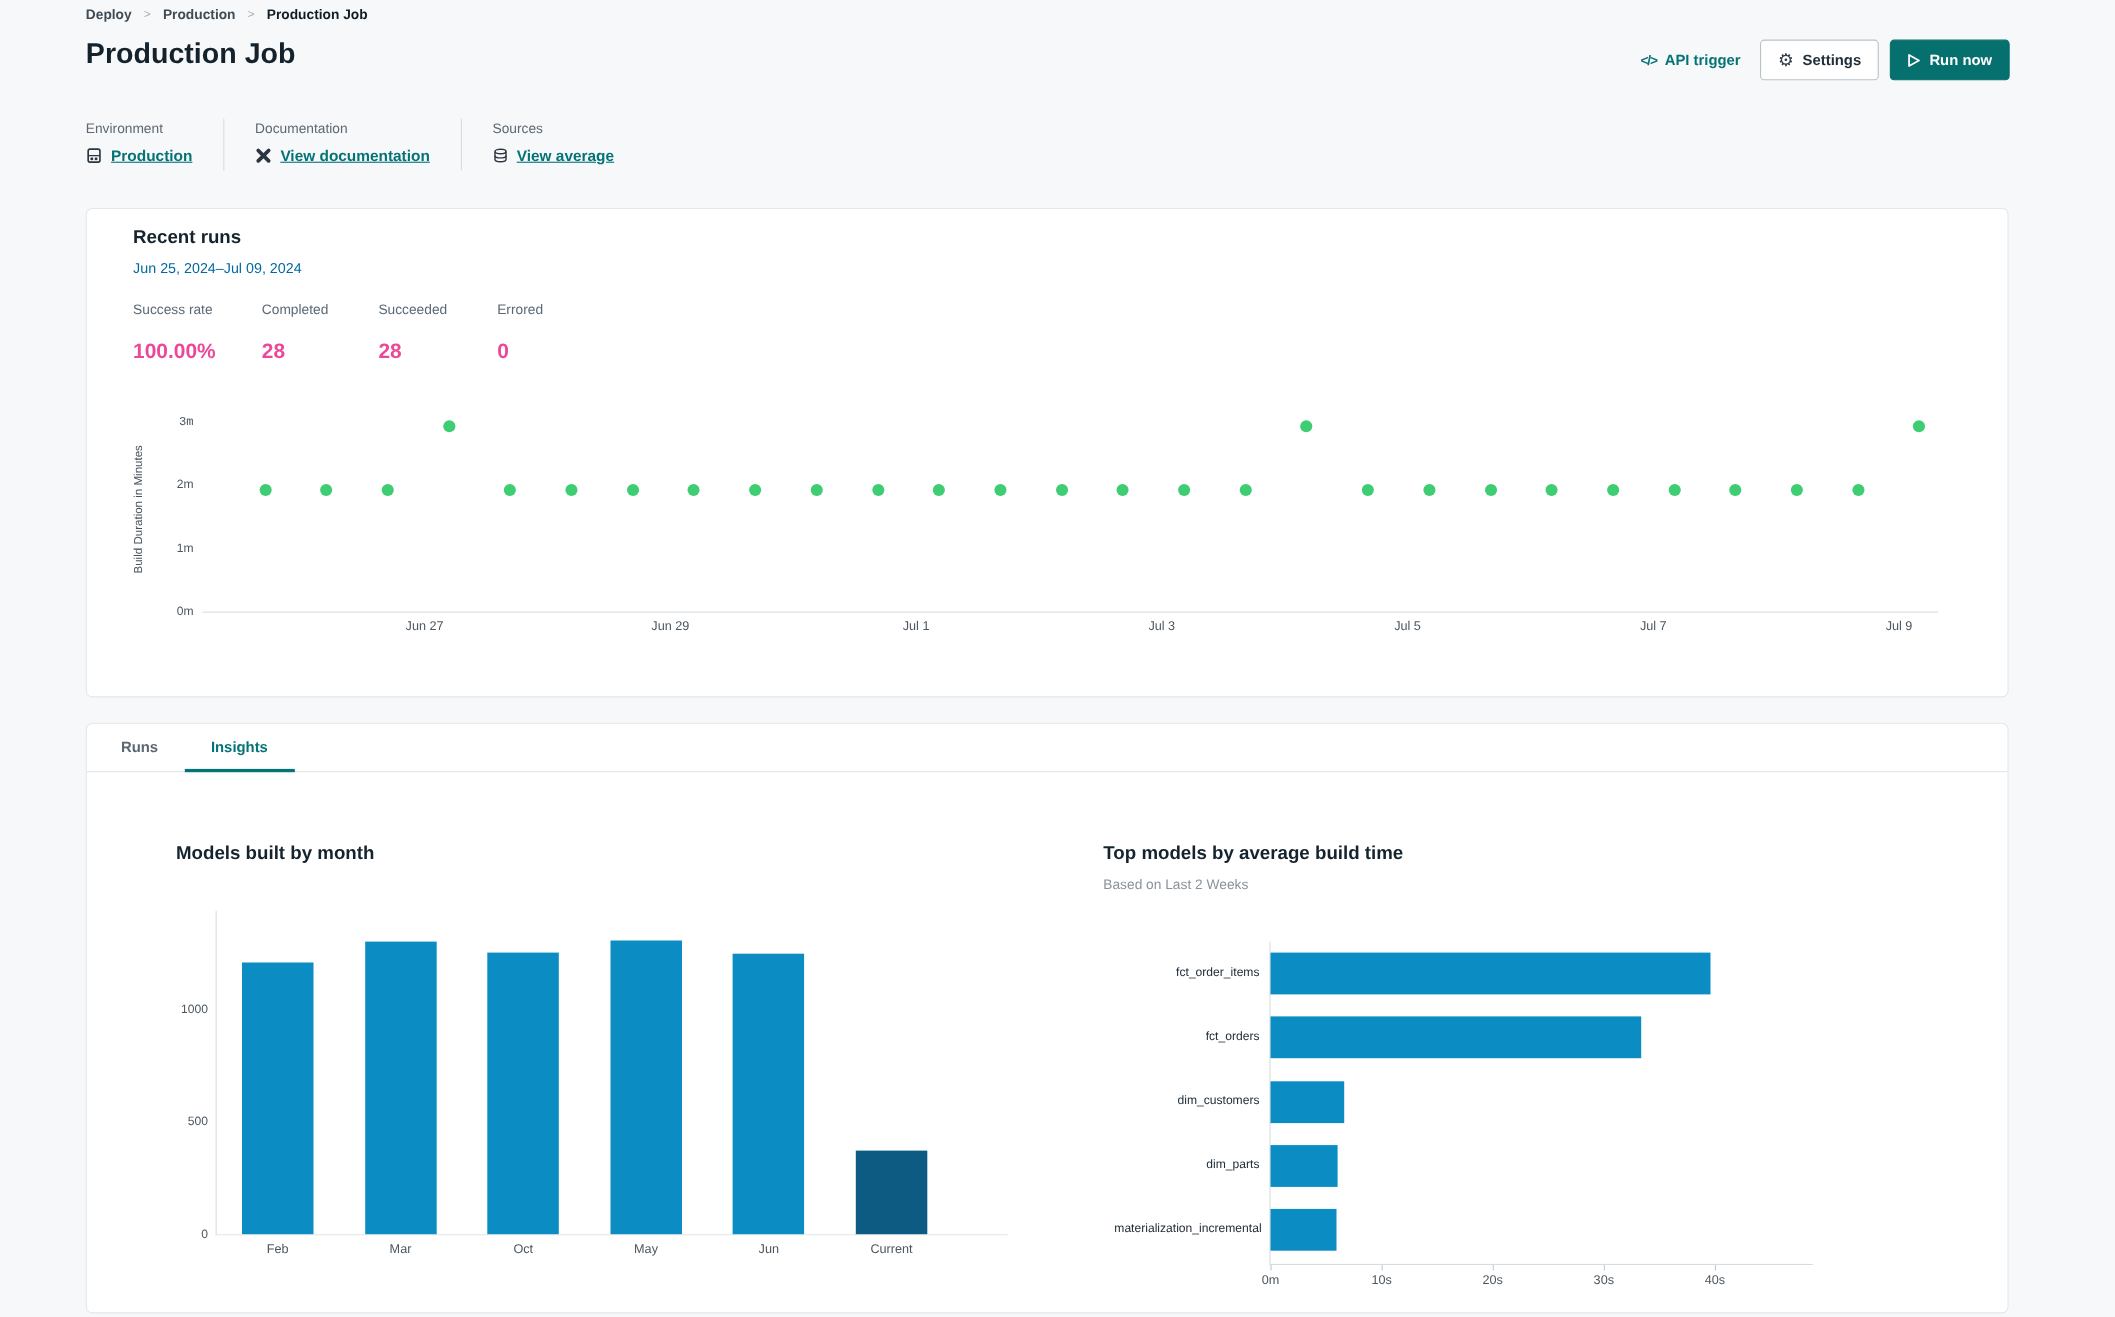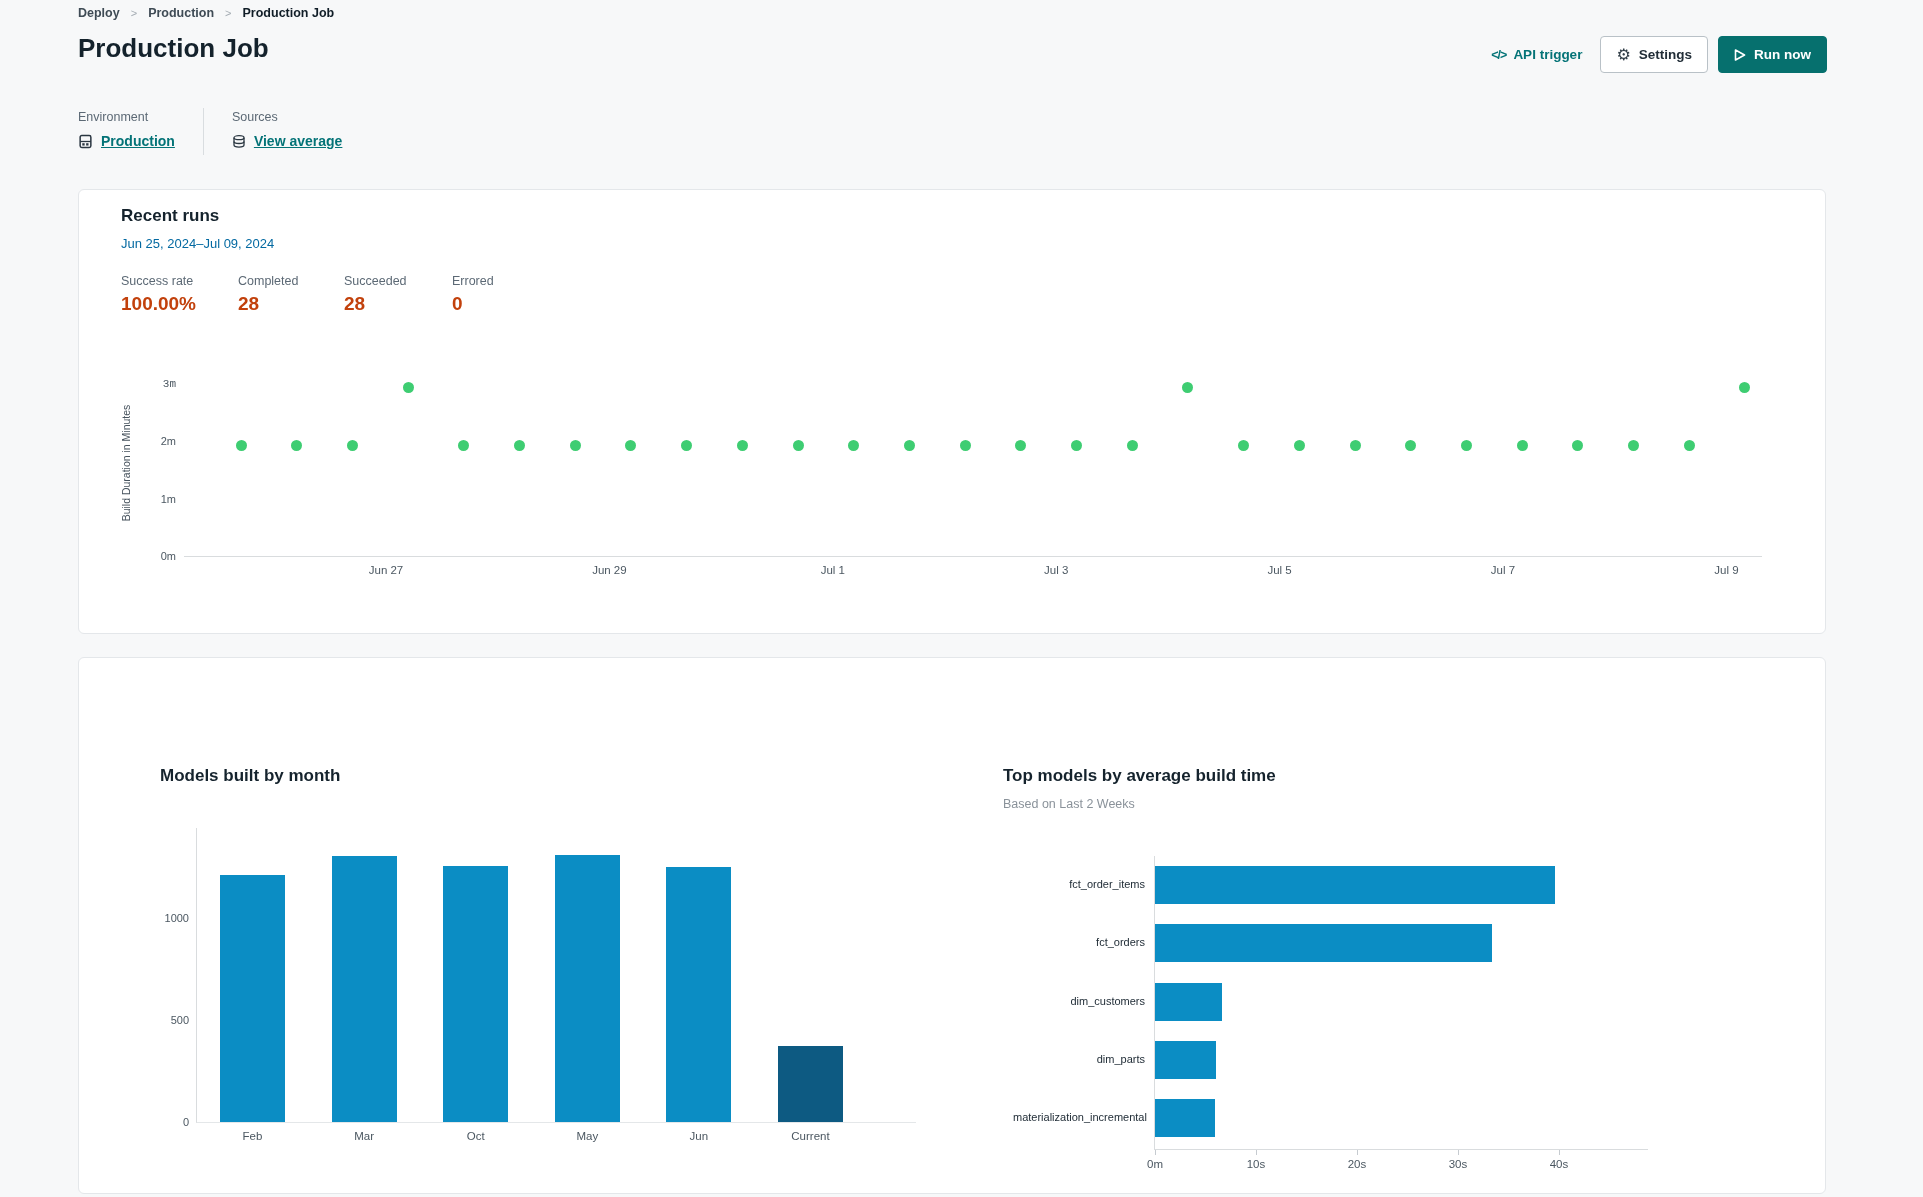"Documentation" div.info-group { html: none -> <div> <div>Documentation</div> <div> <span> <svg> <path></path> </svg> </span> <span>View documentation</span> </div> </div> }
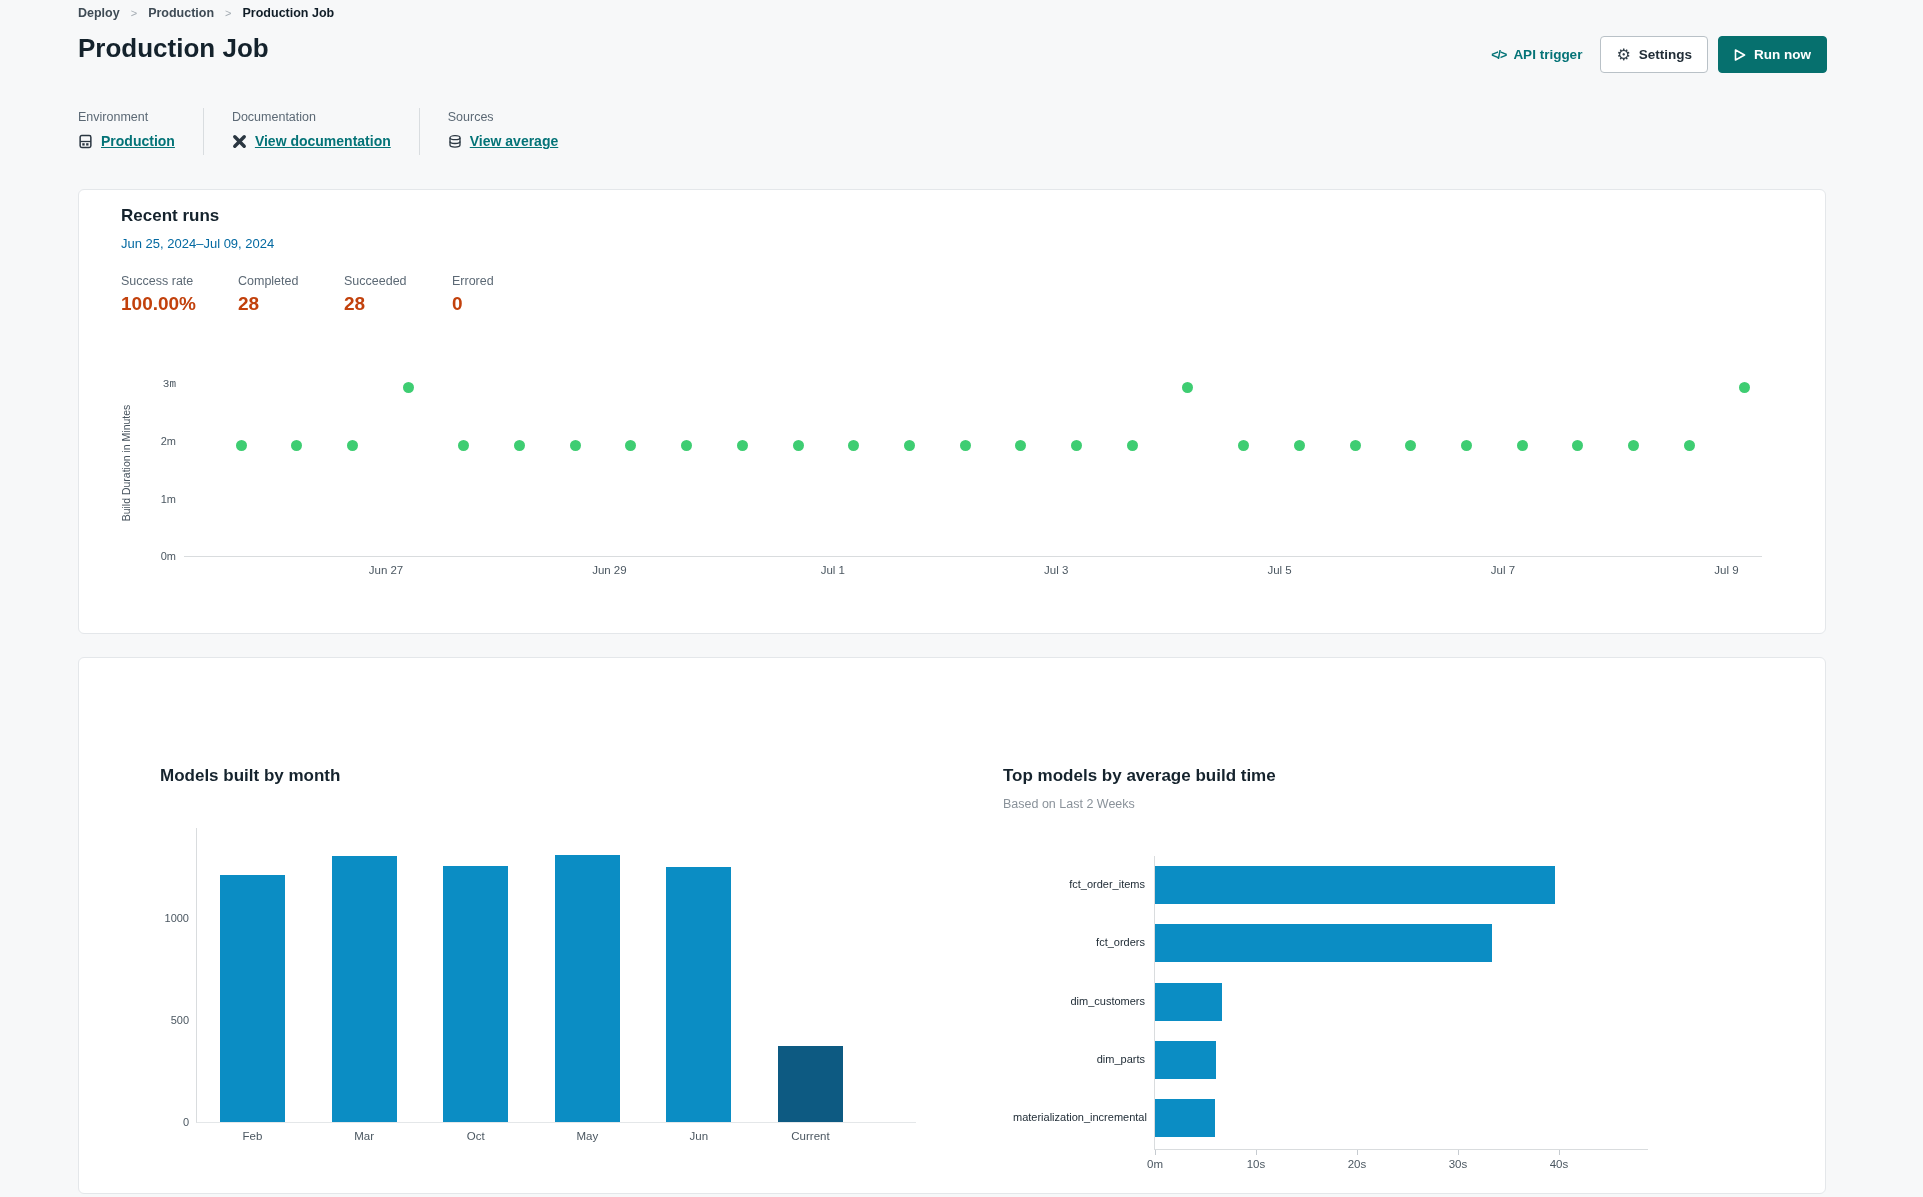"100.00%" .stat-value { color: #c2410c -> #ec4899; margin-top: 5px -> 21px }
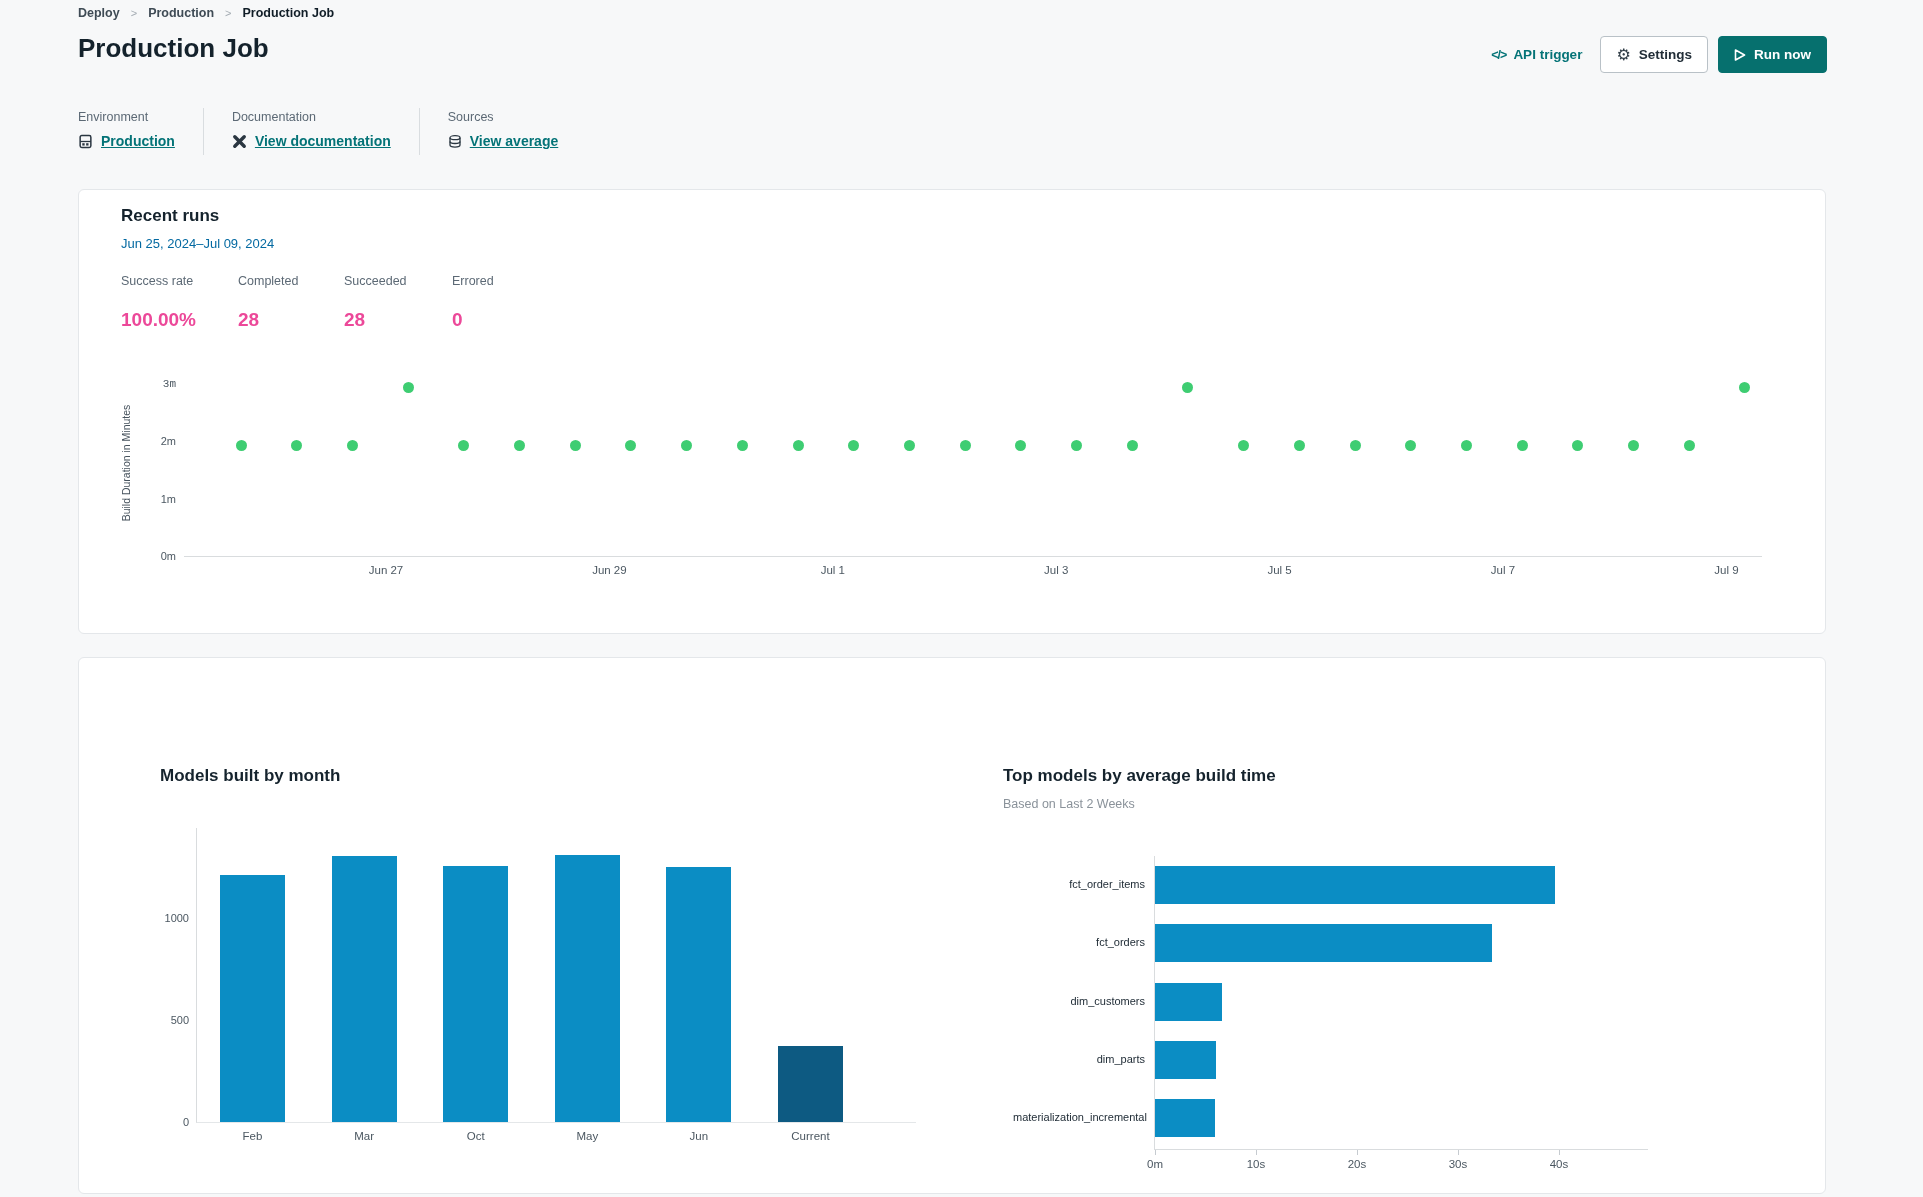"Runs" div.tabbar { html: none -> <div> <div>Runs</div> <div>Insights</div> </div> }
